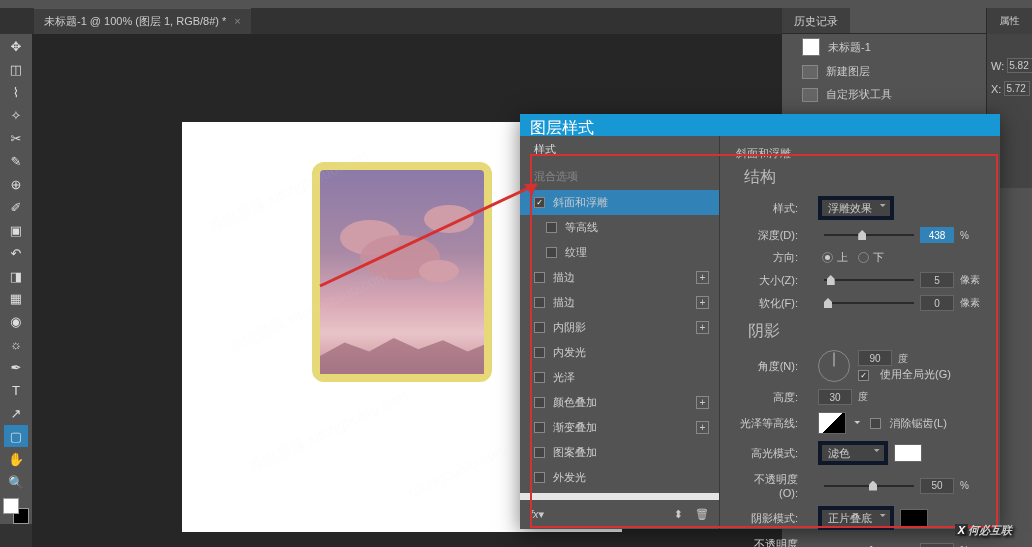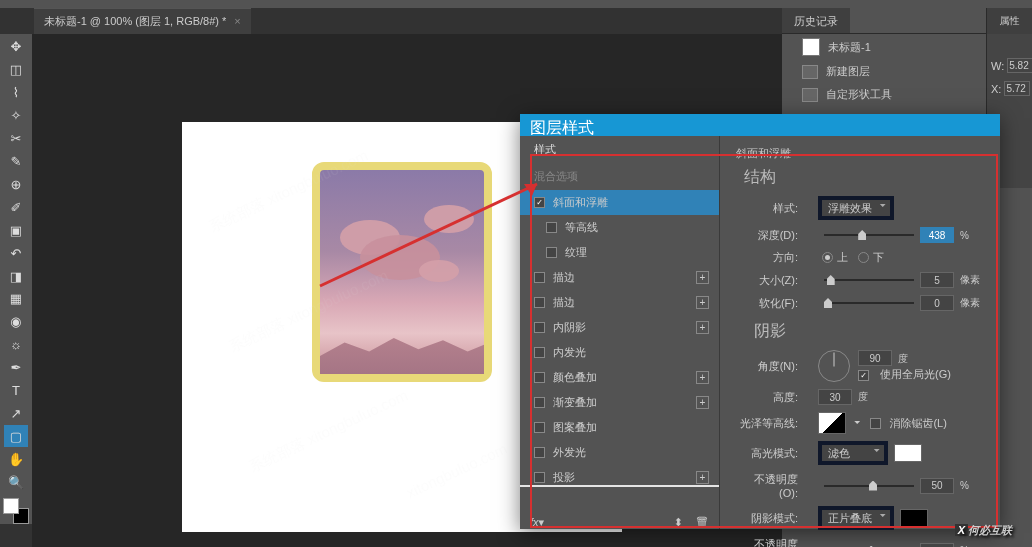"阴影" div.sect-sub { margin-left: 18px -> 12px }
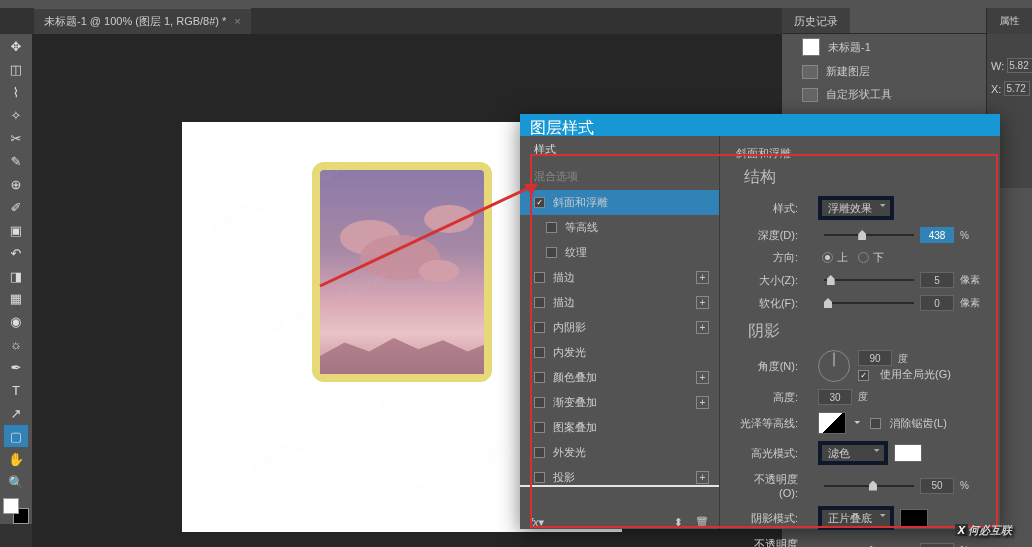"光泽" div.style-row { html: none -> <div> <span></span> <span>光泽</span> </div> }
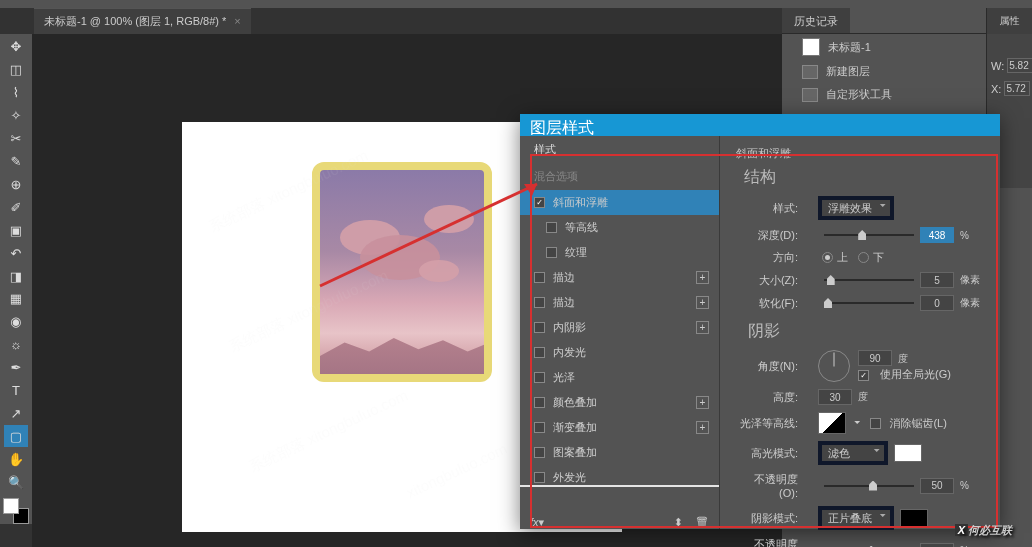"fx▾" .fx-bar { align-items: flex-end -> center; border-top: 2px solid #e5e5e5 -> 7px solid #e5e5e5; height: 44px -> 36px }
